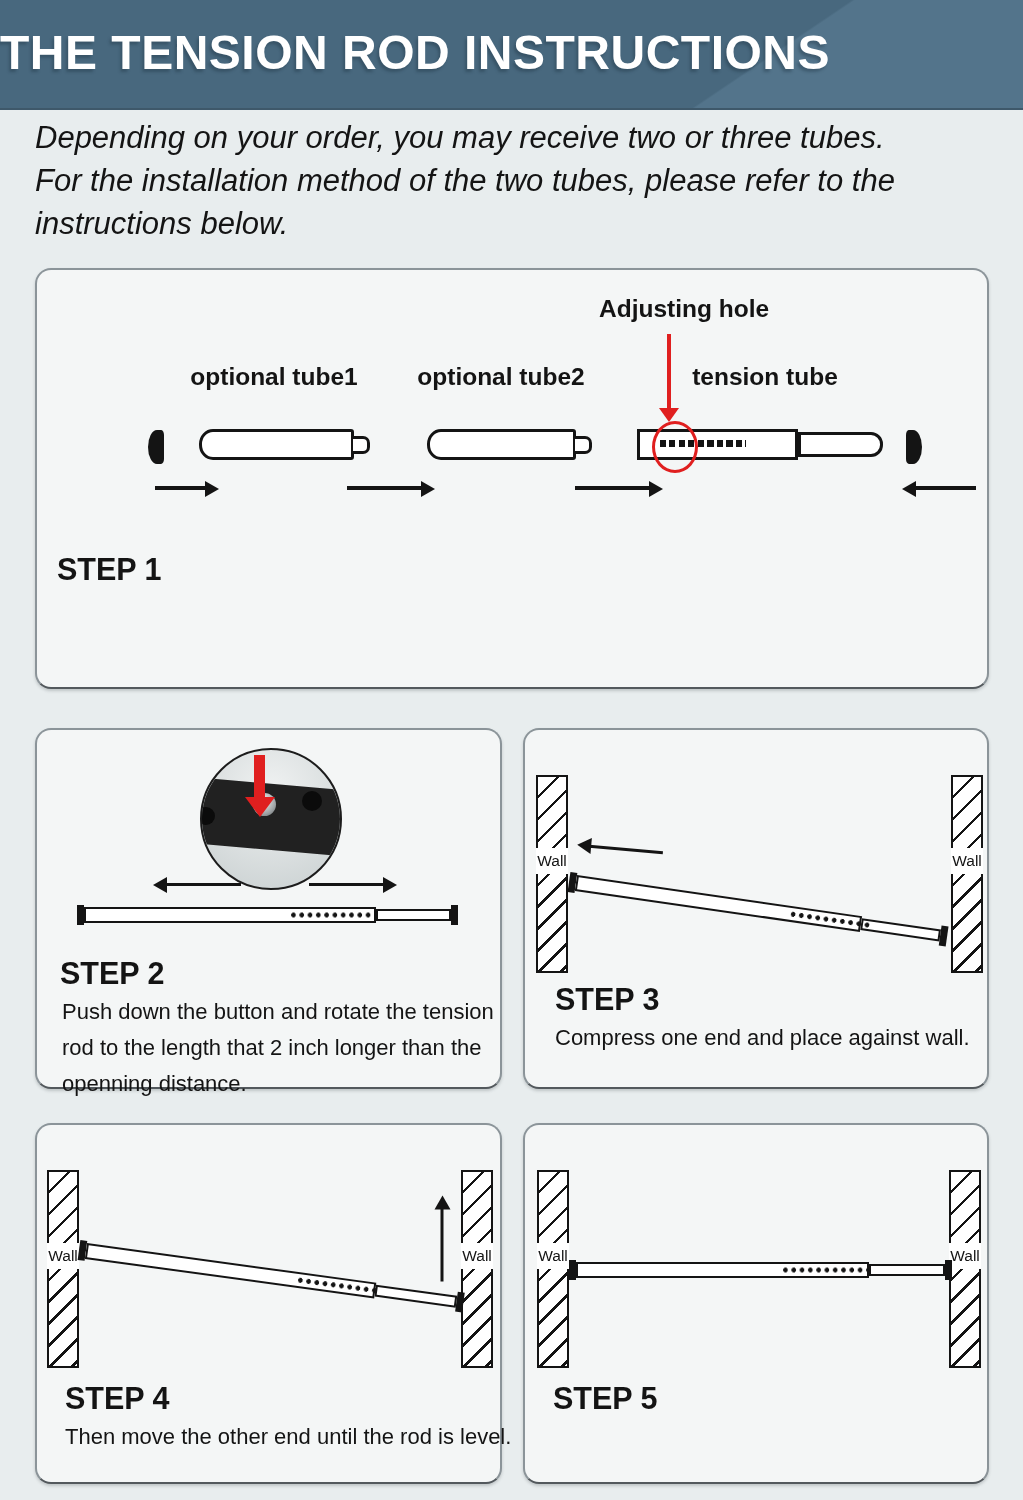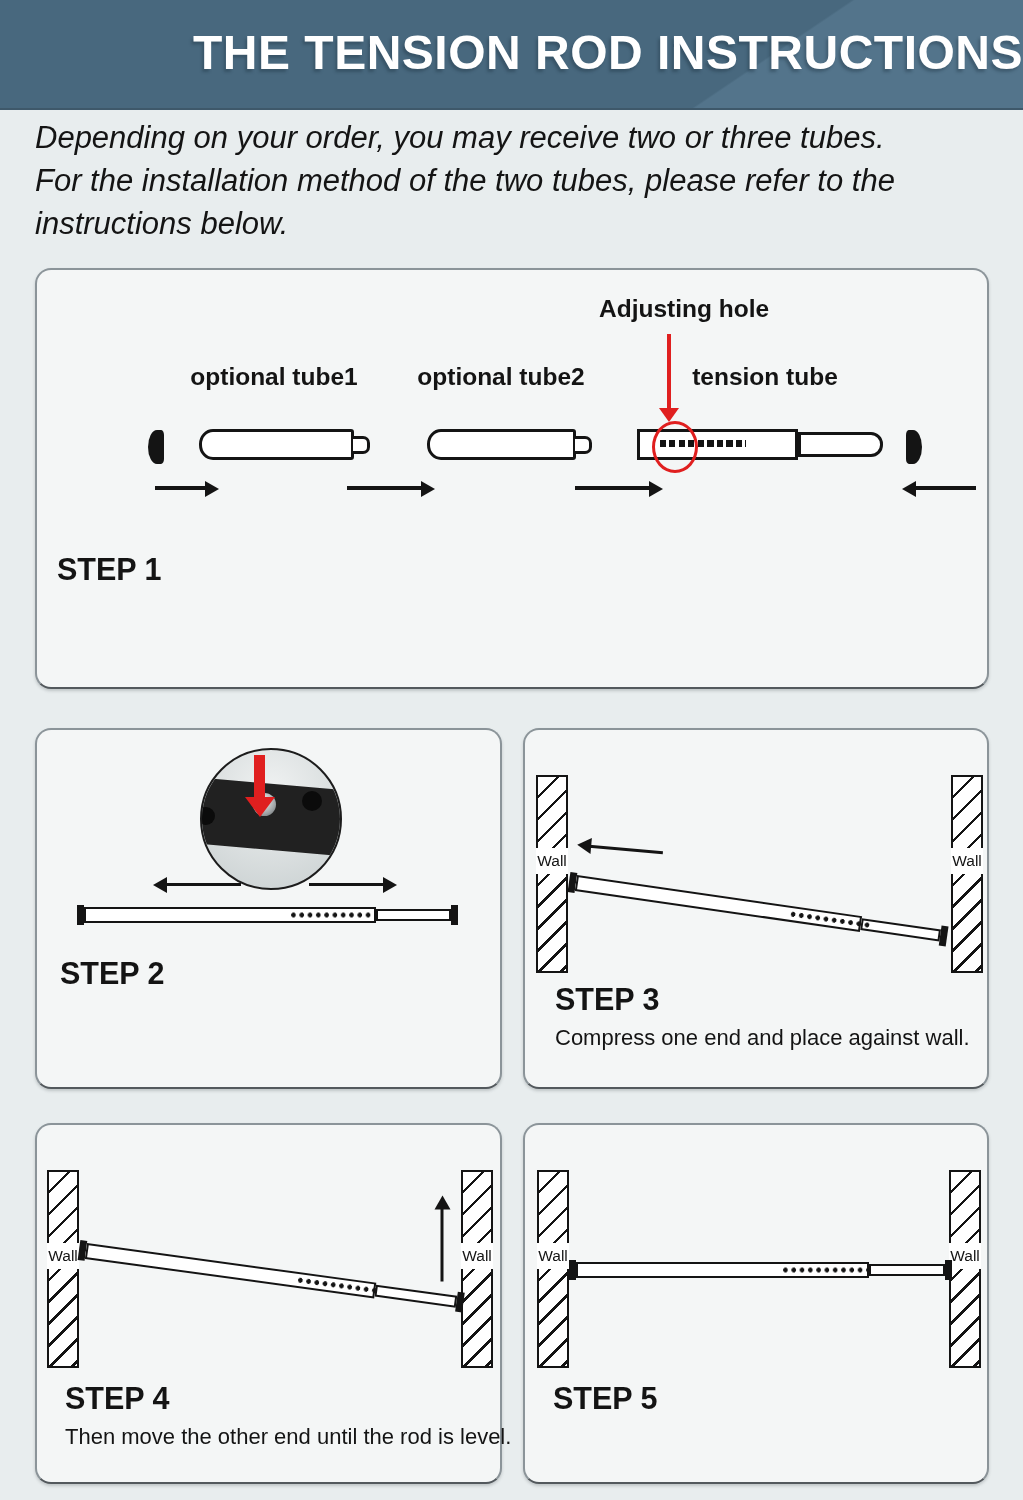"THE TENSION ROD INSTRUCTIONS" .banner h1 { text-align: right -> left }
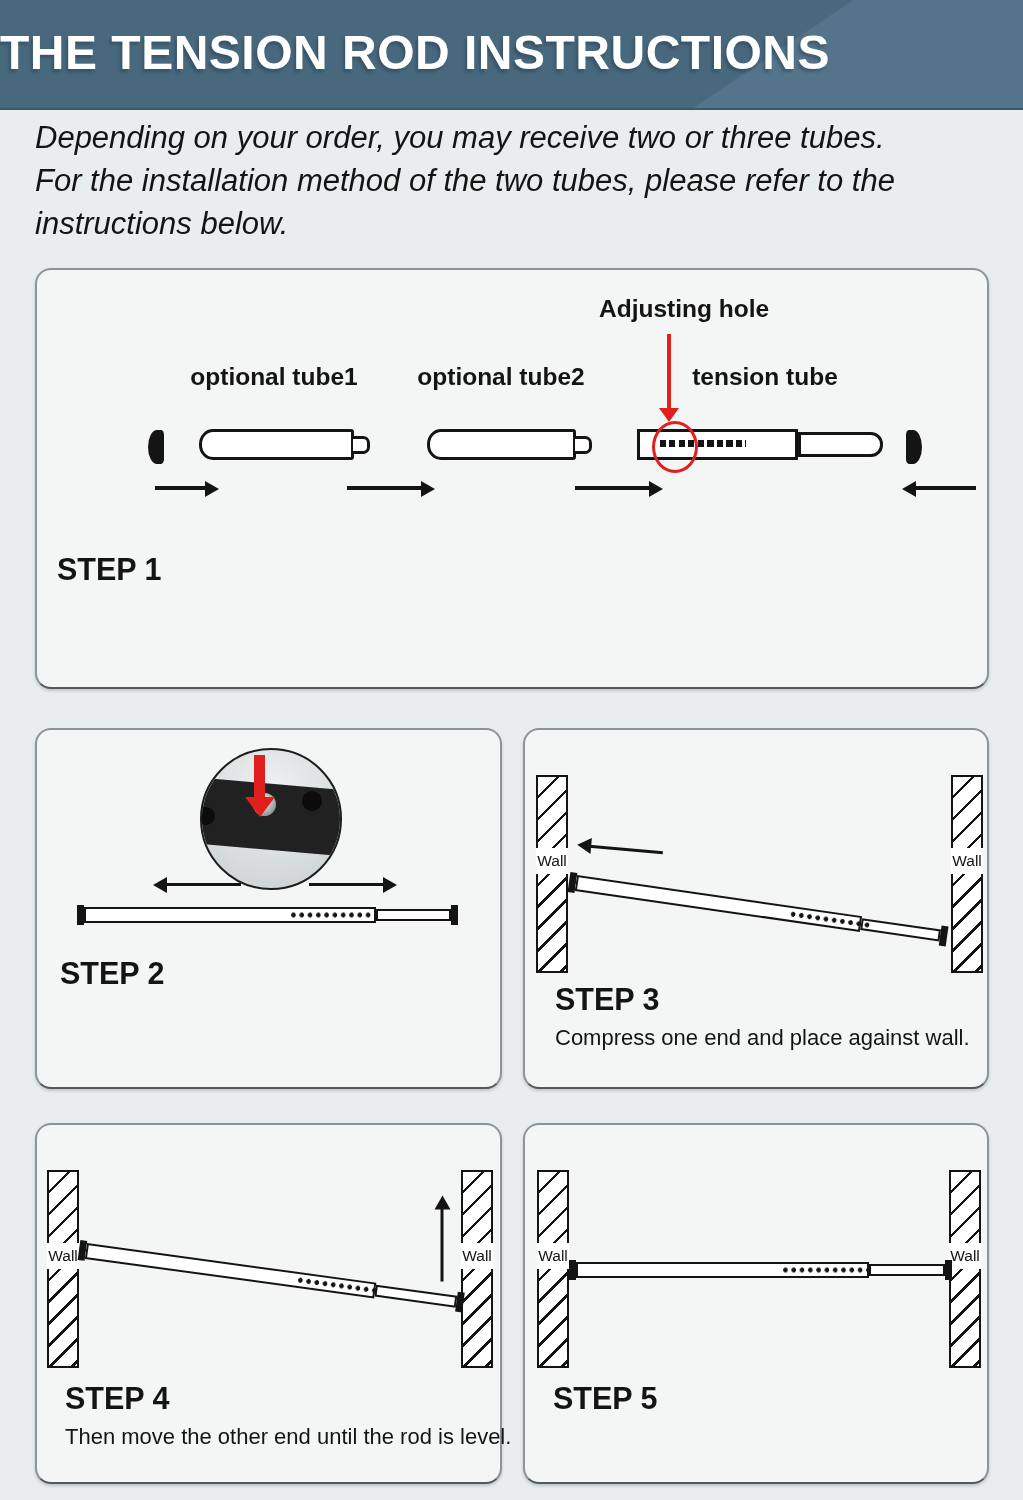"Push down the button and" p.step-text { html: none -> <p>Push down the button and rotate the tension rod to the length that 2 inch longer than the openning distance.</p> }
